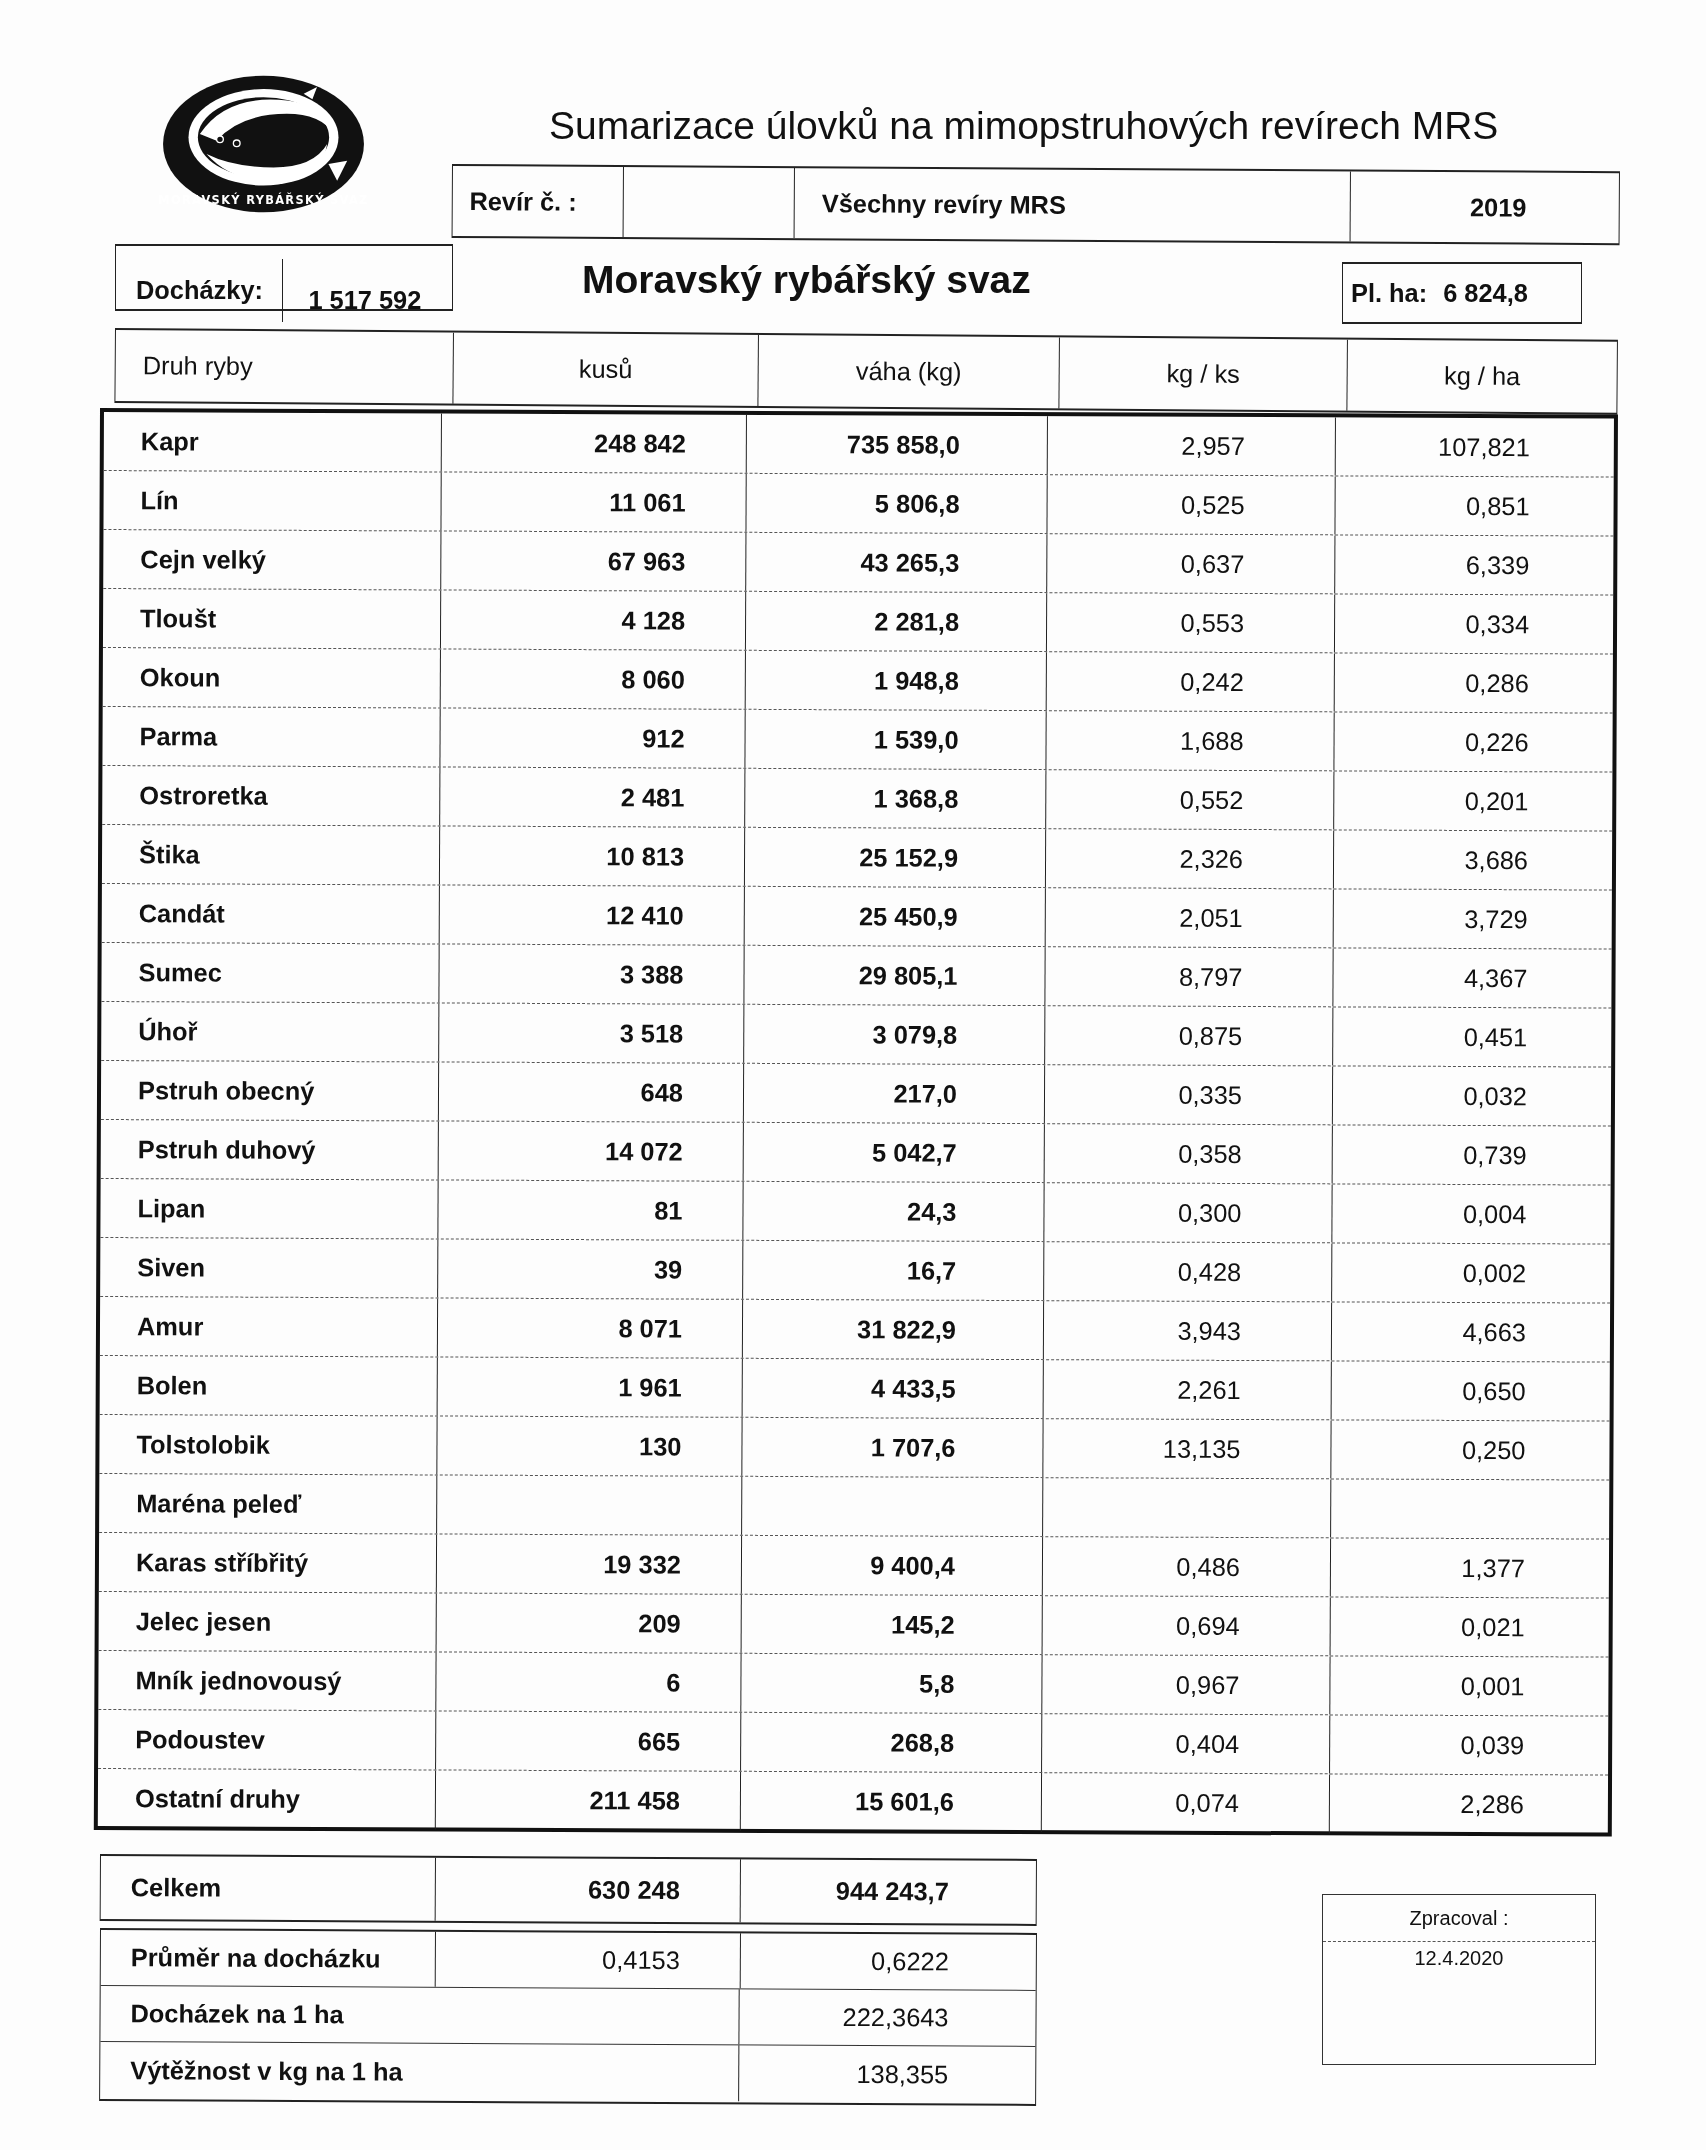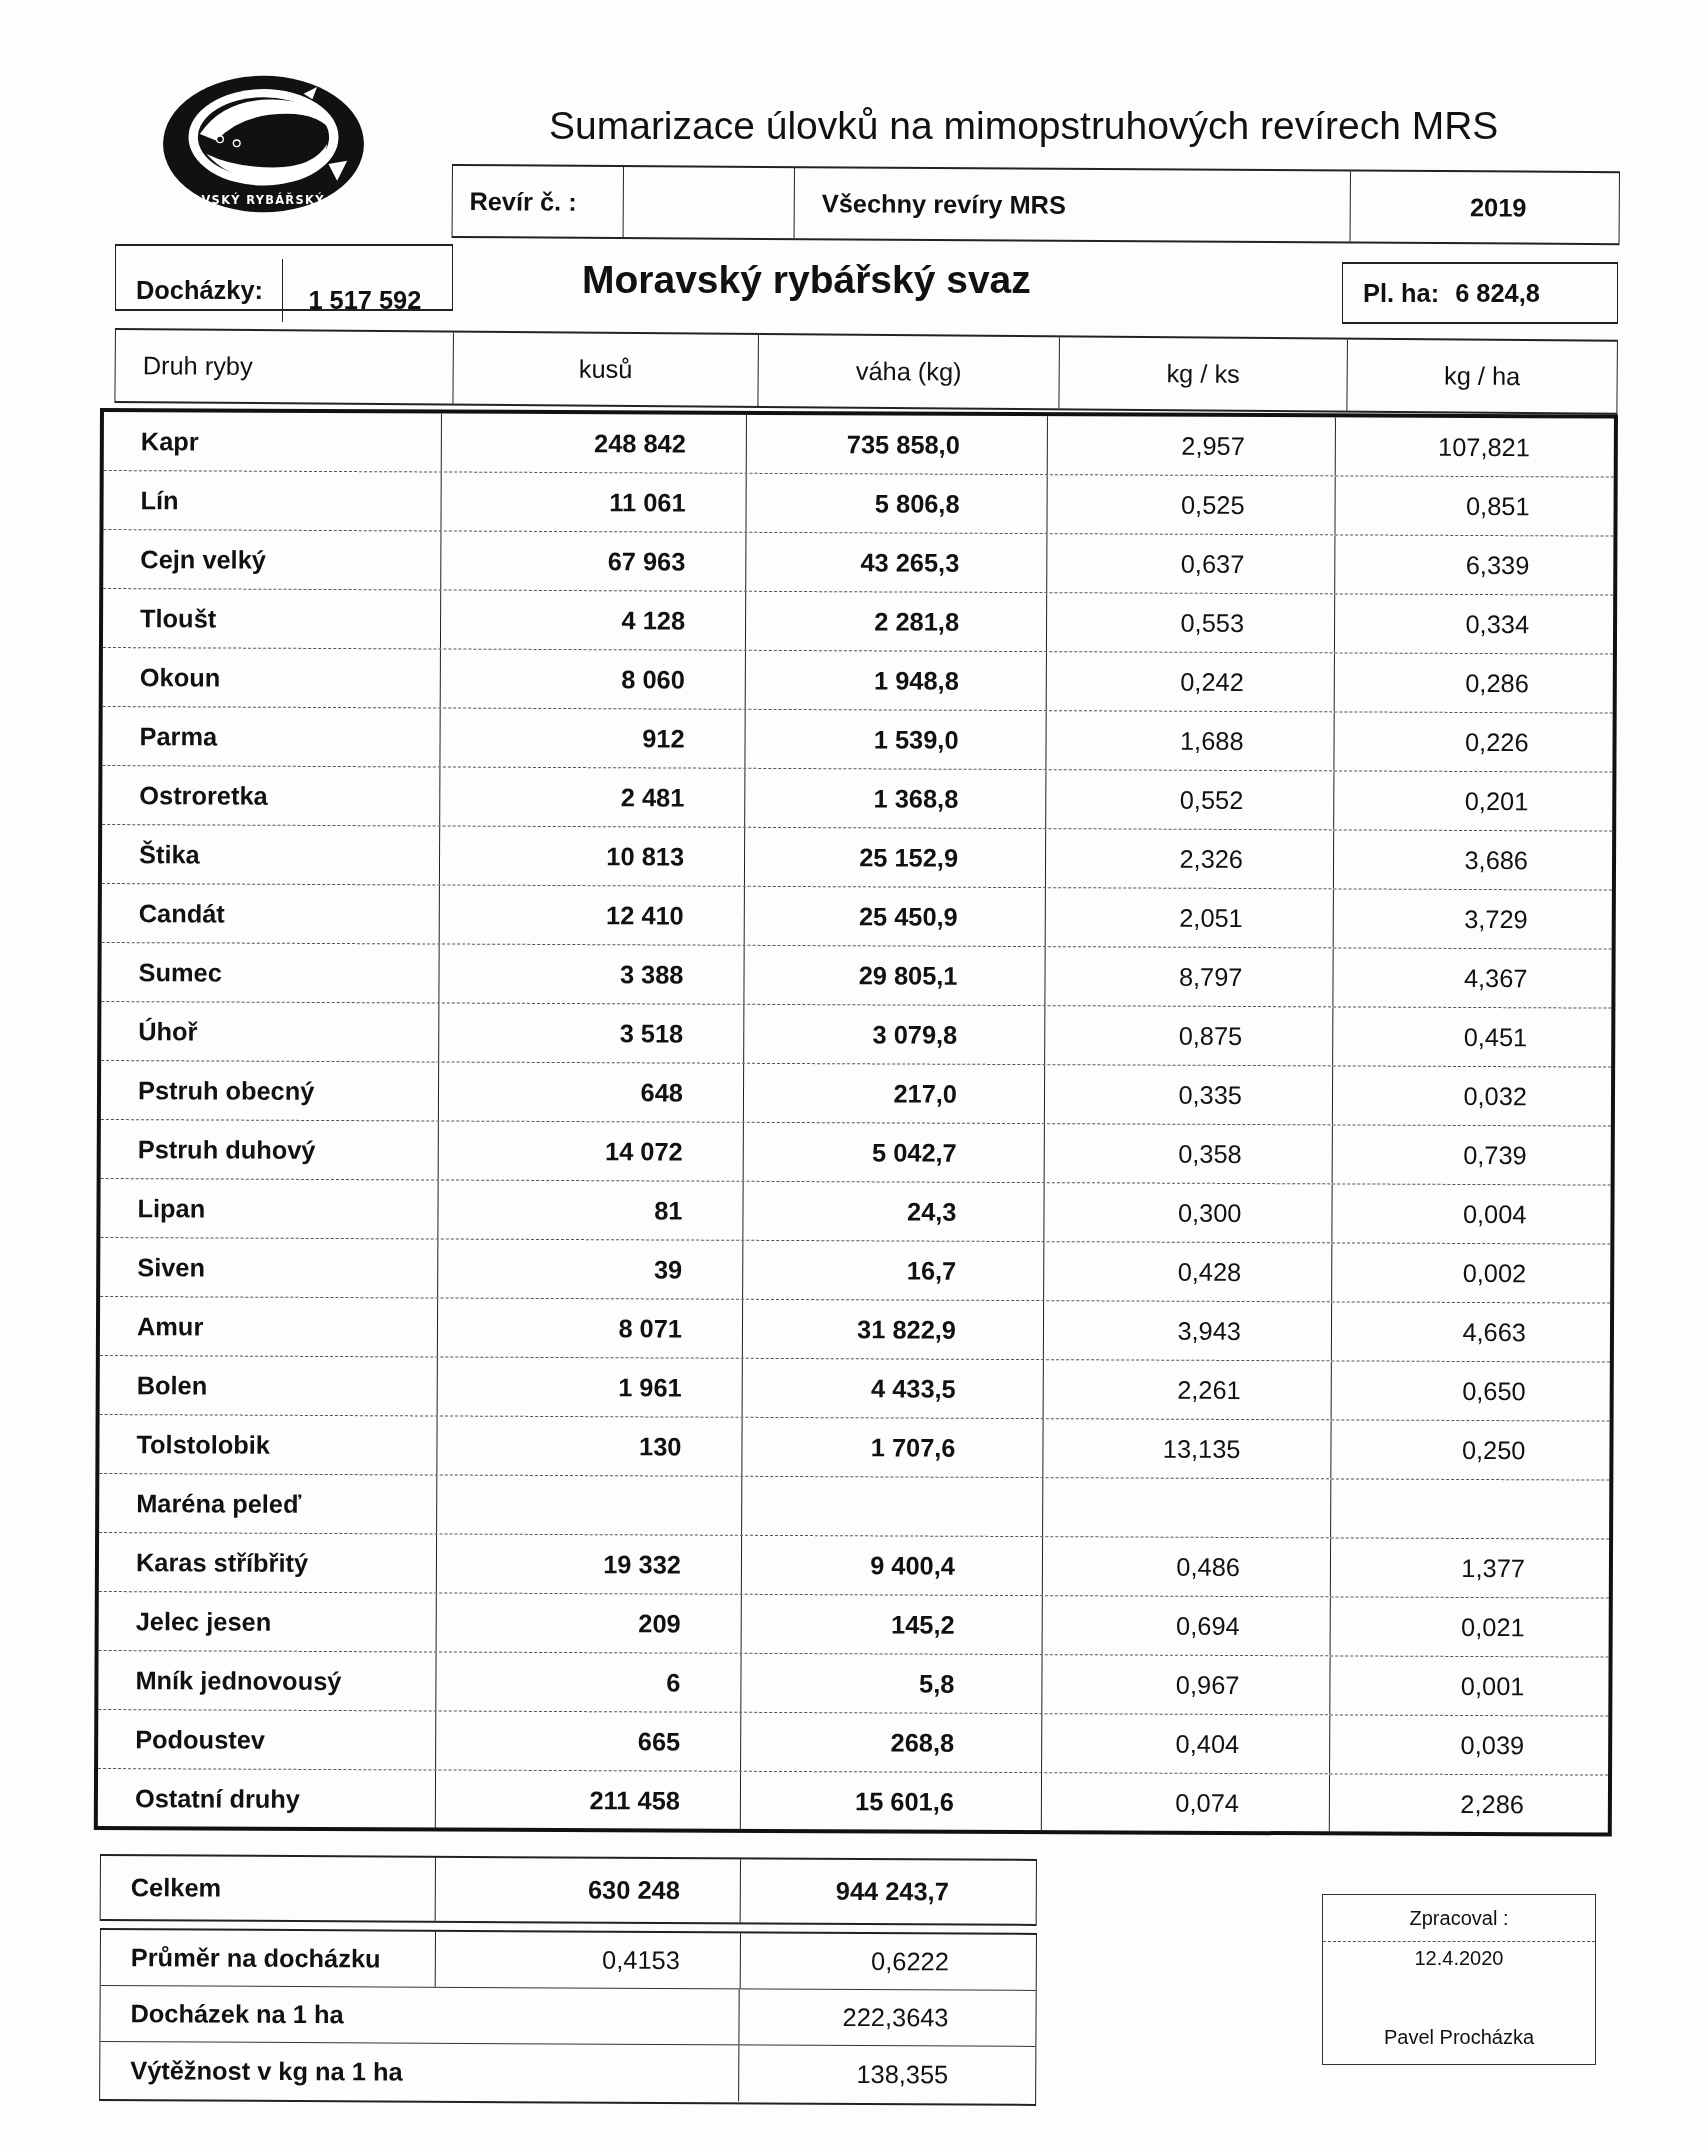"Pl. ha:" .plha-box { padding-left: 20px -> 8px; width: 276px -> 240px }
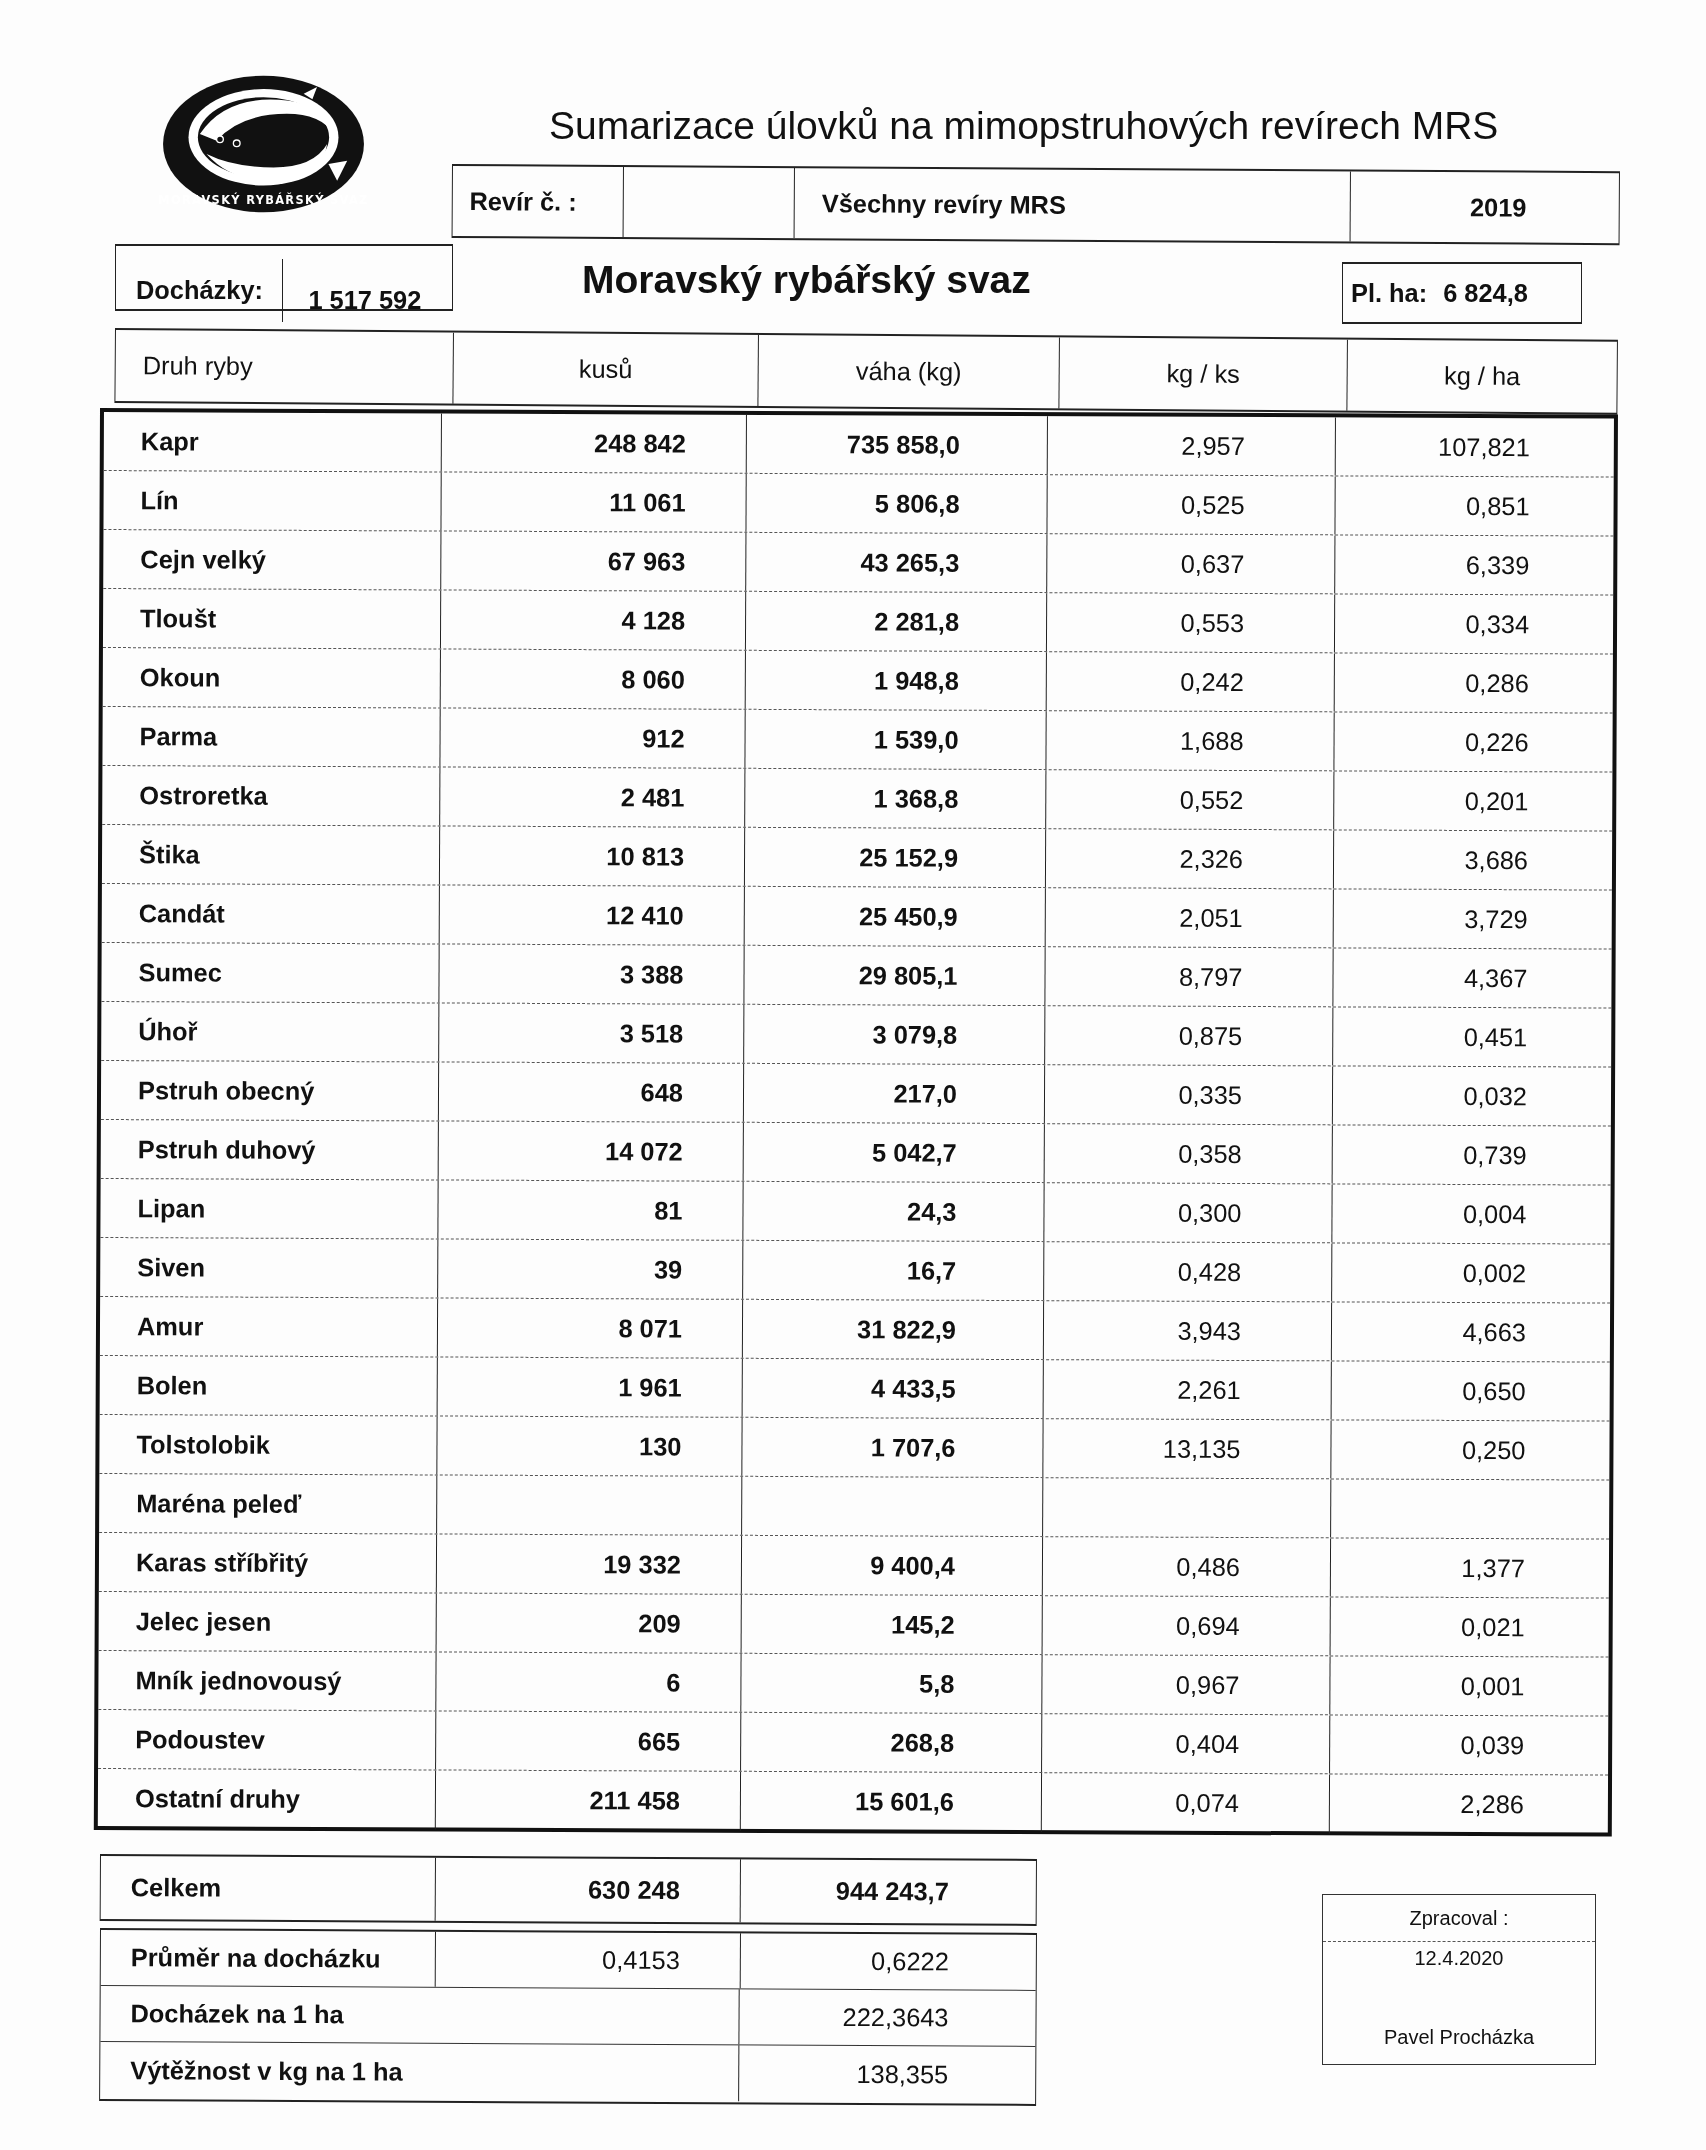"Pavel Procházka" div.z3 { html: <div>Pavel Procházka</div> -> none }
